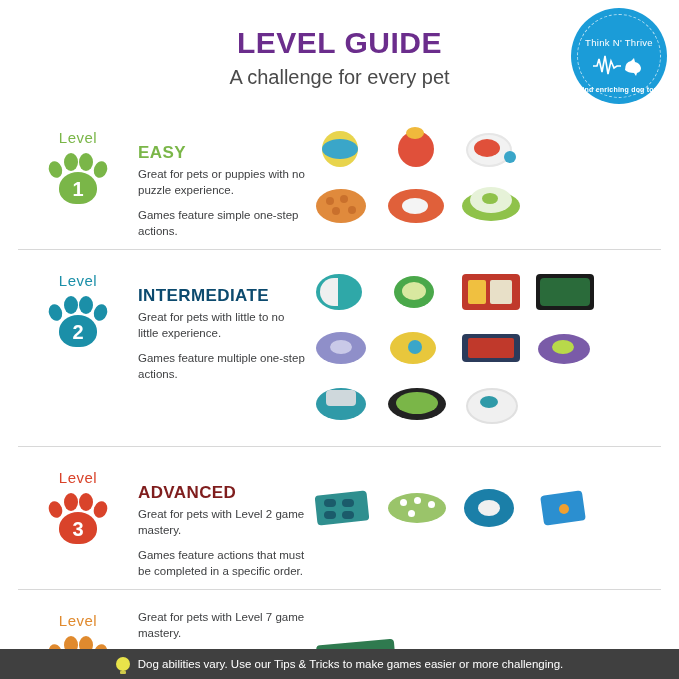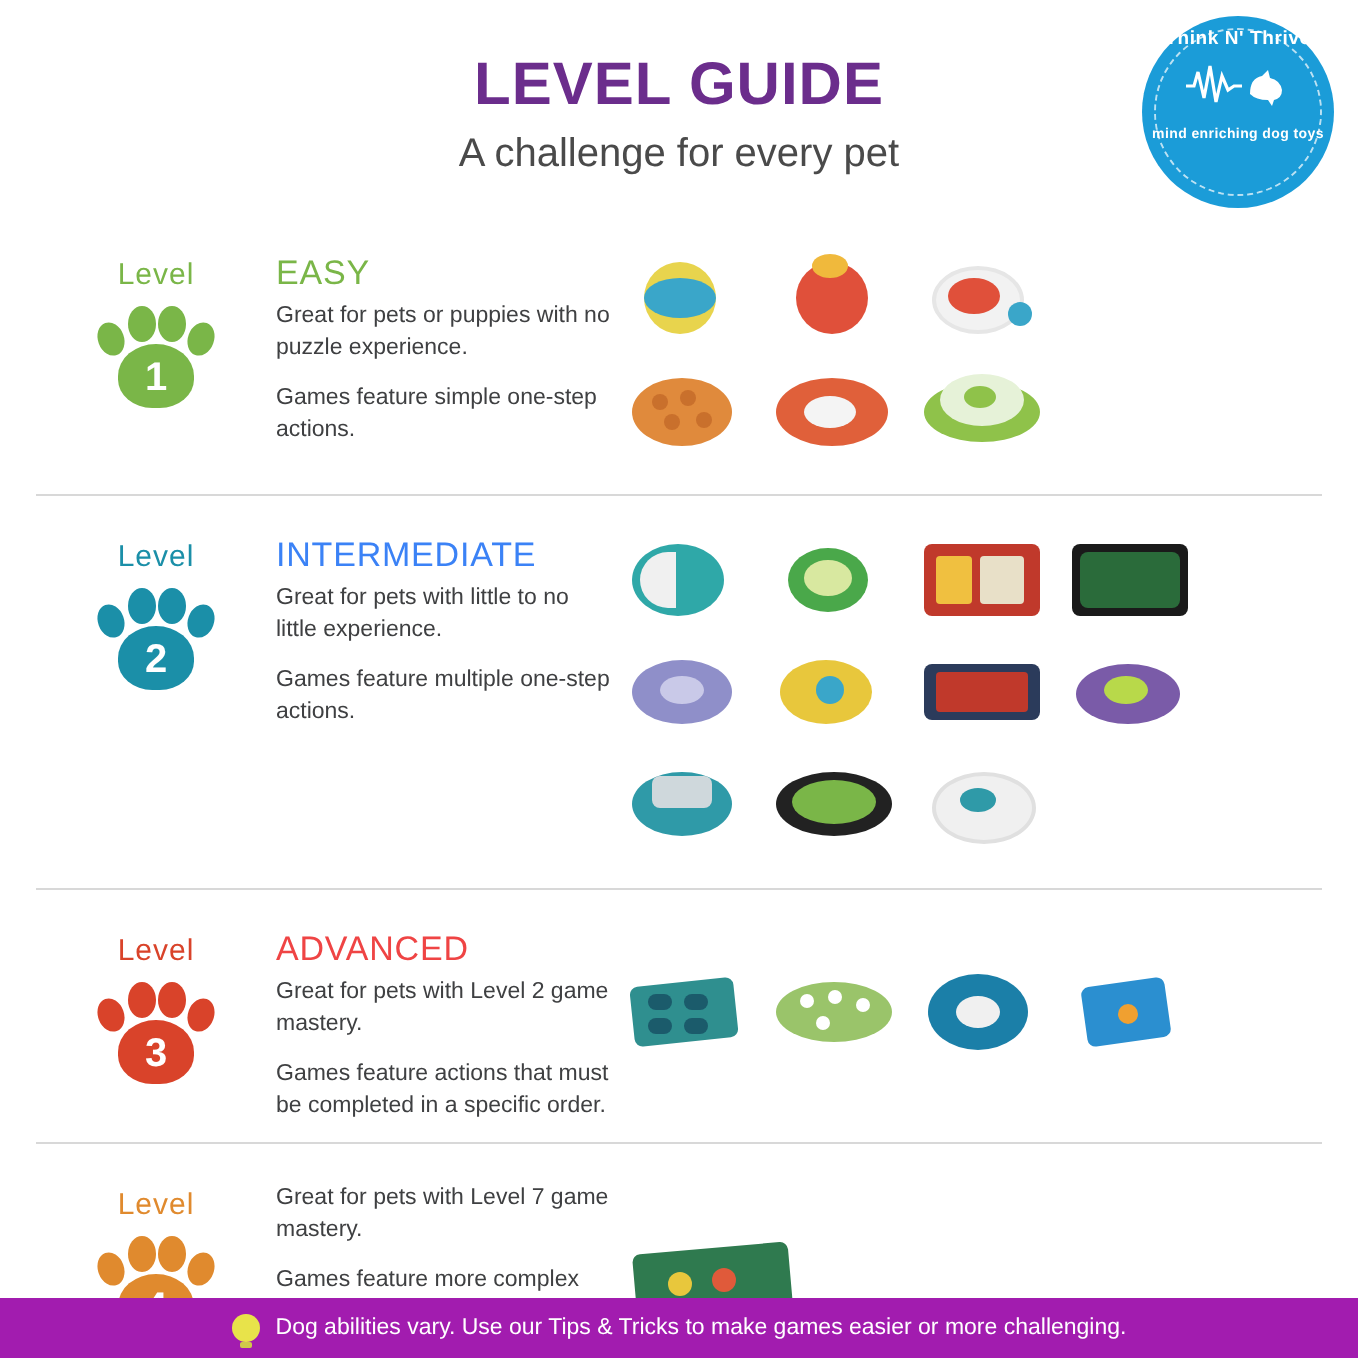"Think N' Thrive" .badge-top { font-weight: bold -> normal; margin-top: 6px -> 29px }
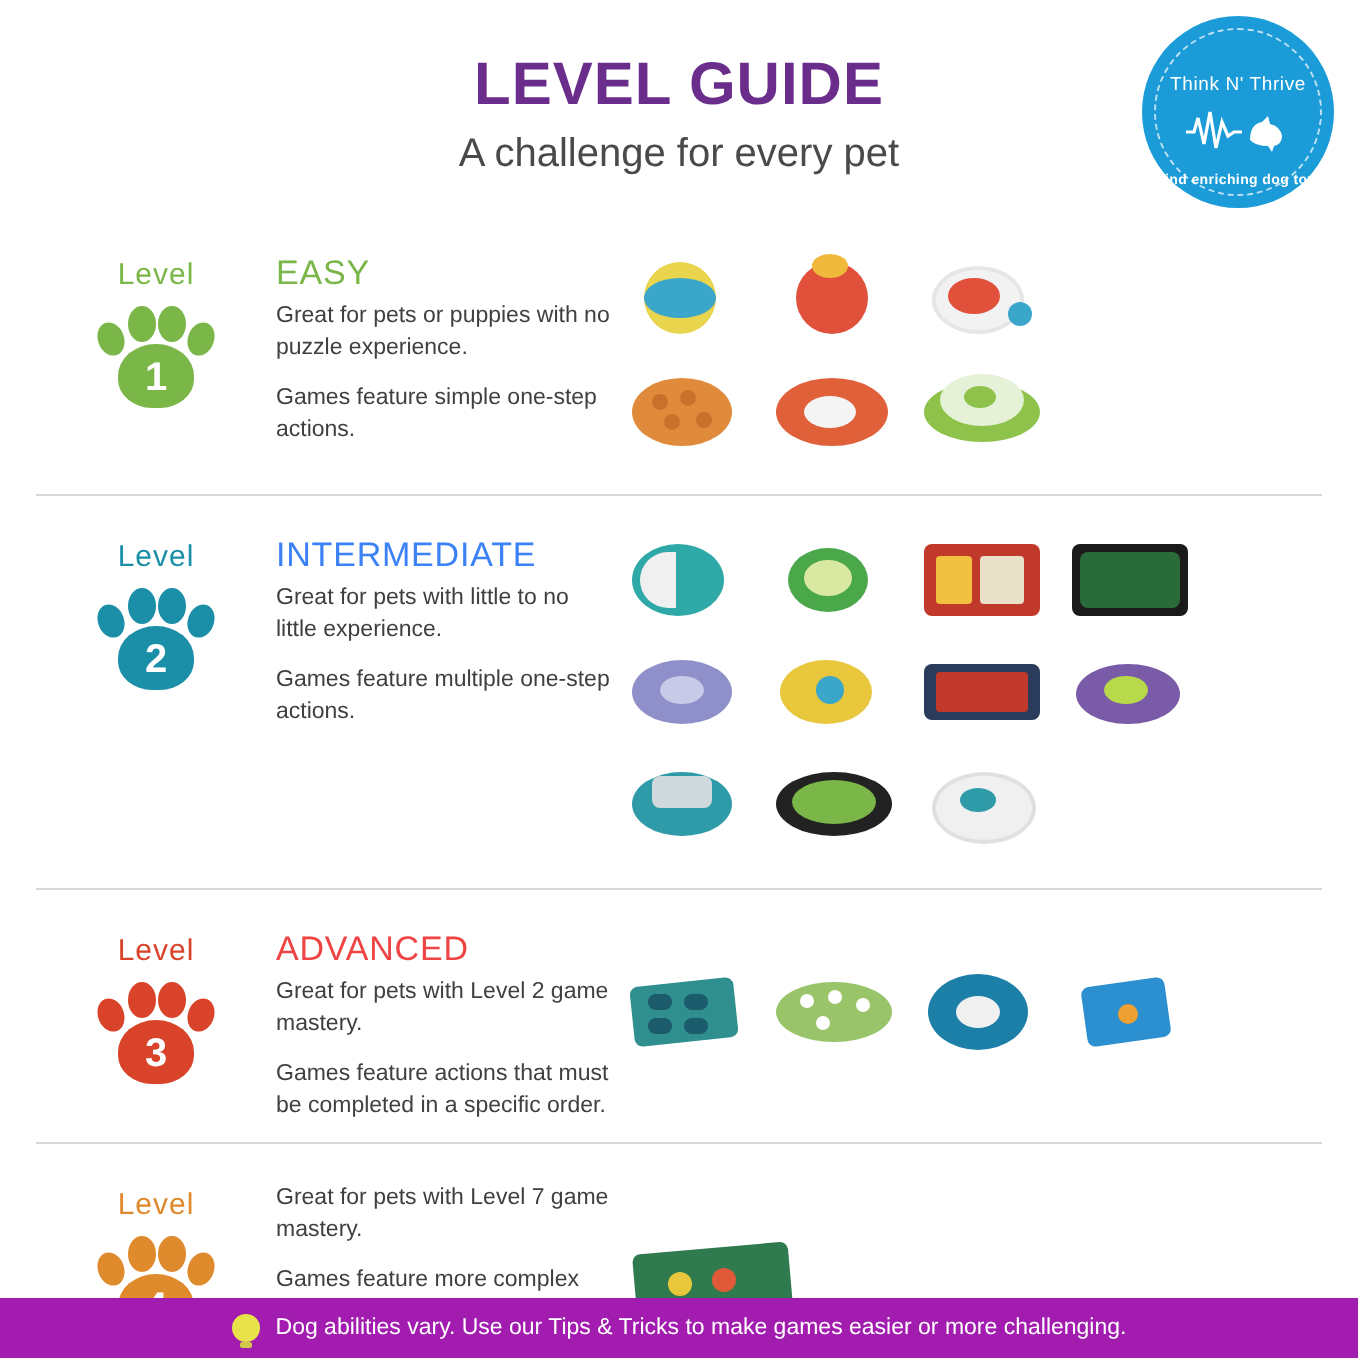"EASY" .lvl-title { font-weight: normal -> bold; margin: 0 0 4px 0 -> 16px 0 4px 0 }
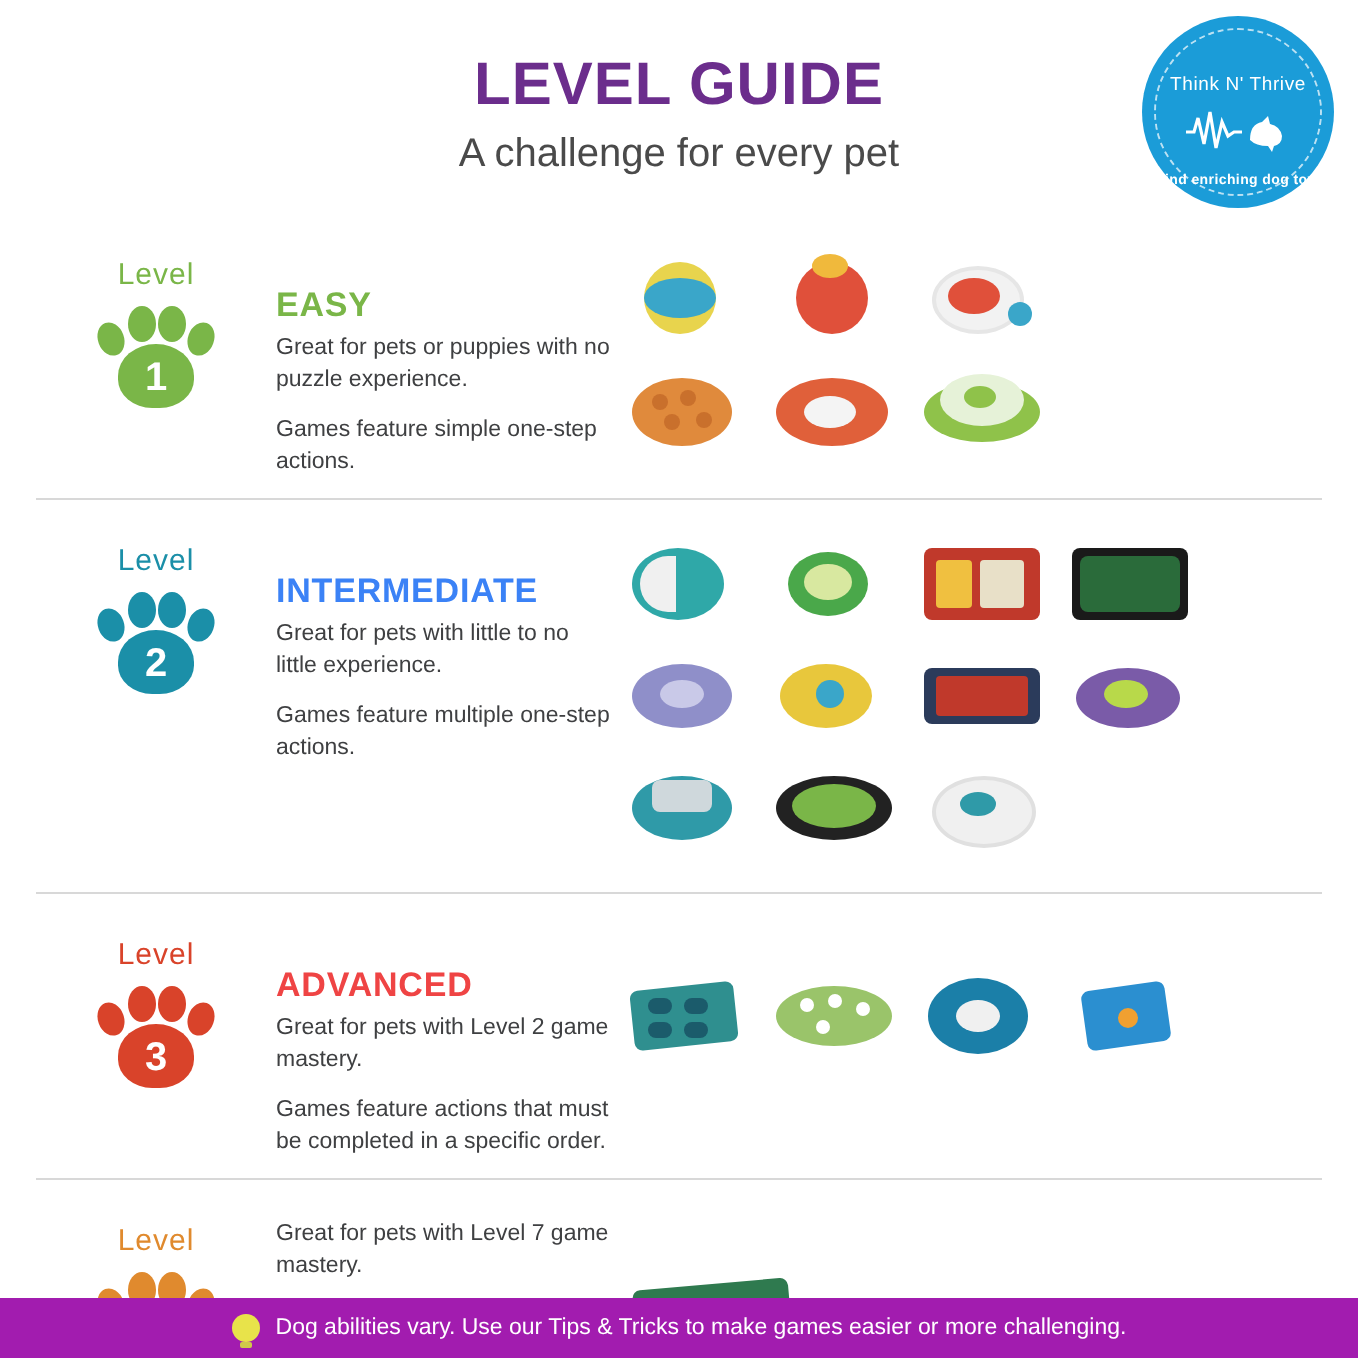"INTERMEDIATE" p.lvl-title { color: #3b82f6 -> #0c4a6e }
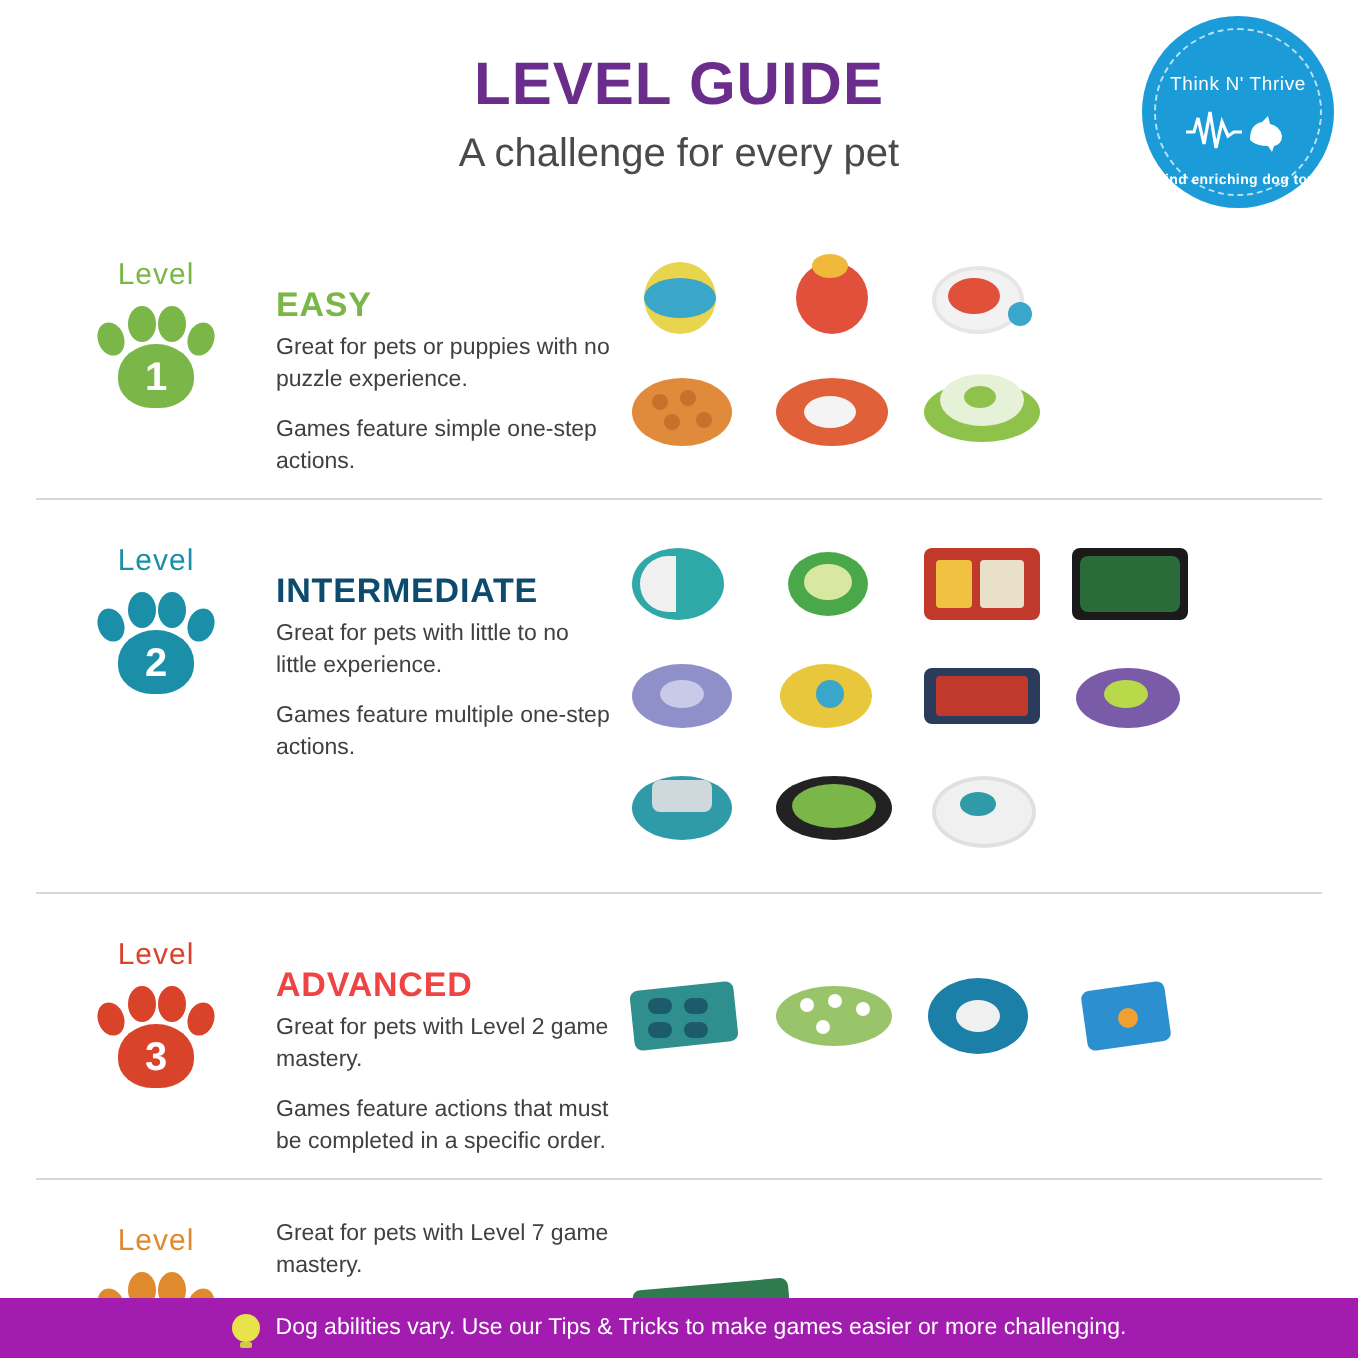"ADVANCED" p.lvl-title { color: #ef4444 -> #7f1d1d }
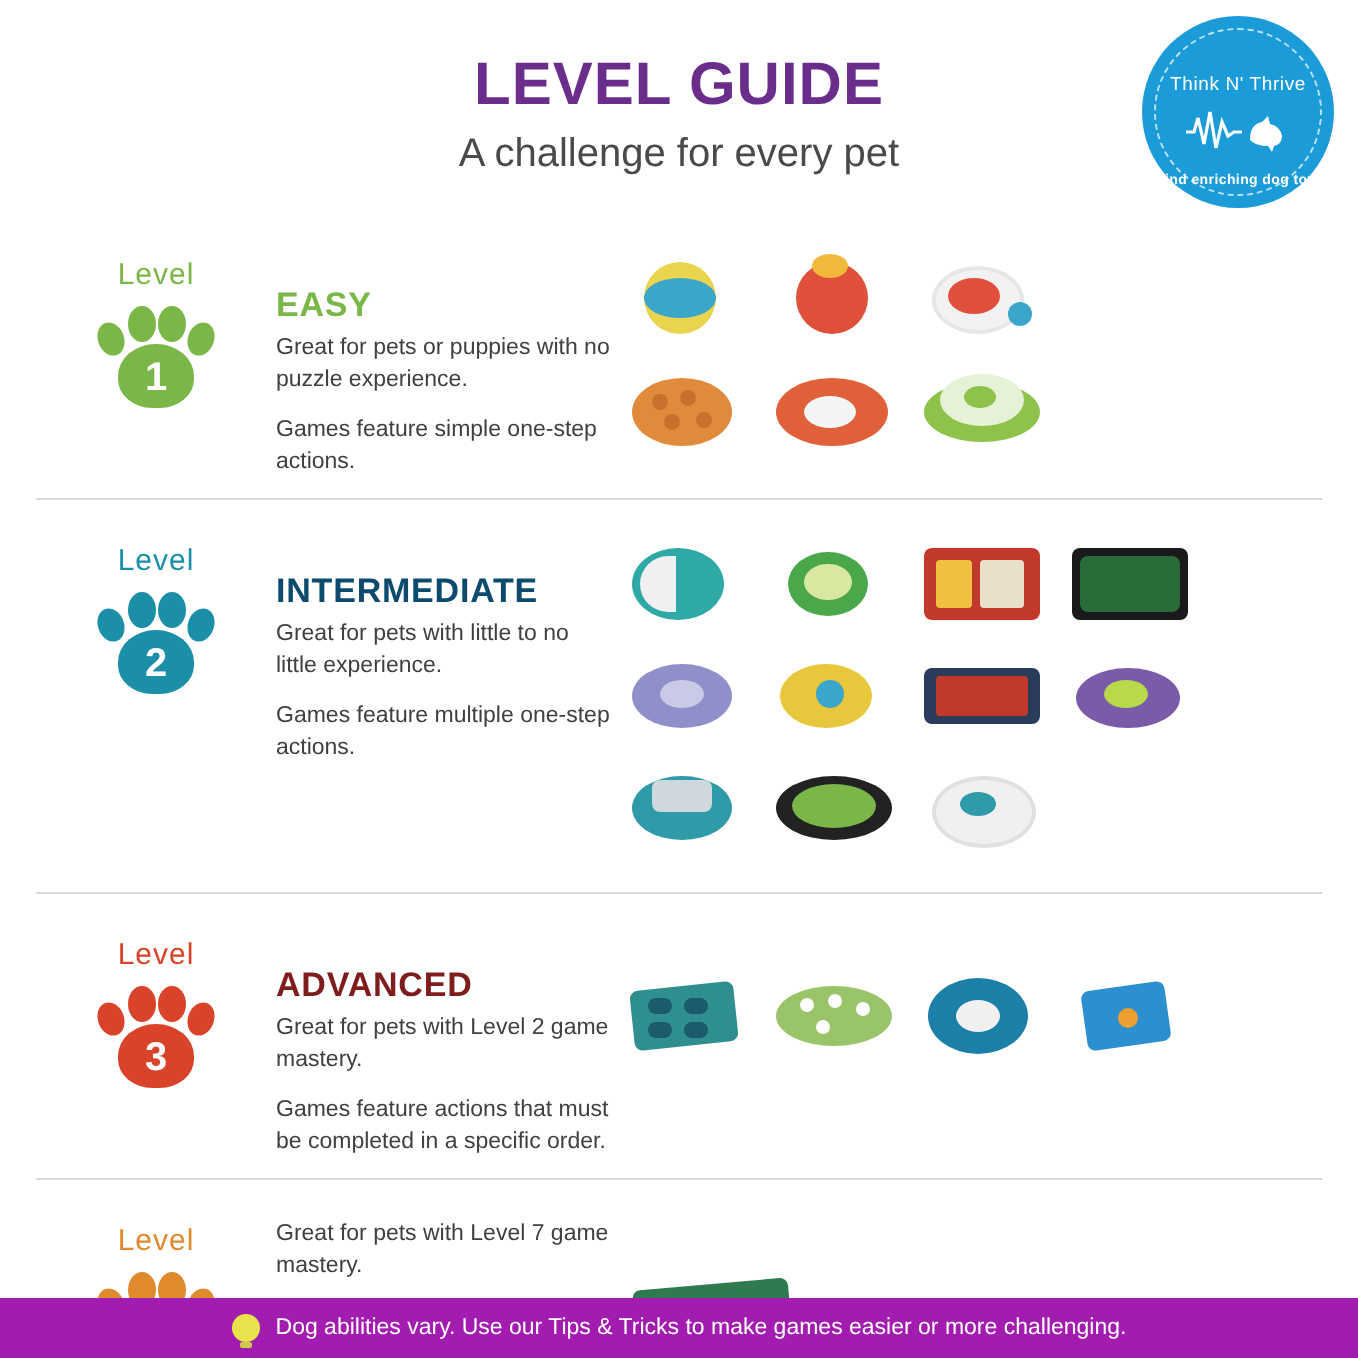"Dog abilities vary. Use our" .footer { background: #a21caf -> #404040 }
